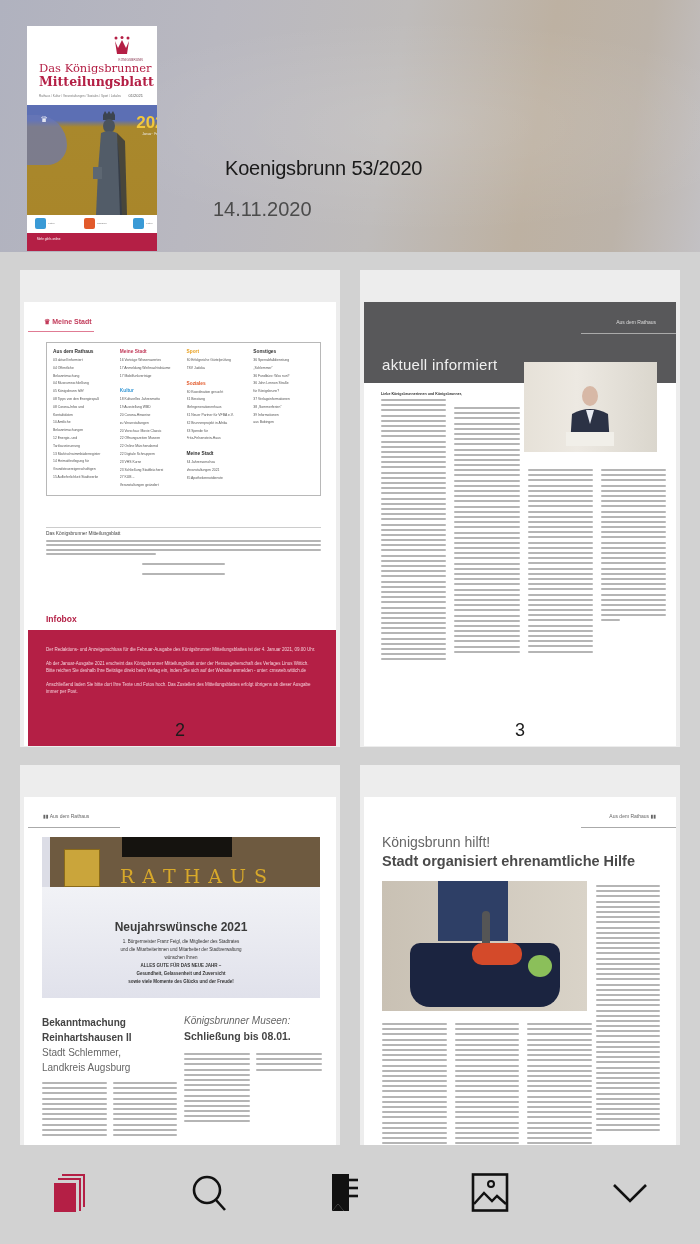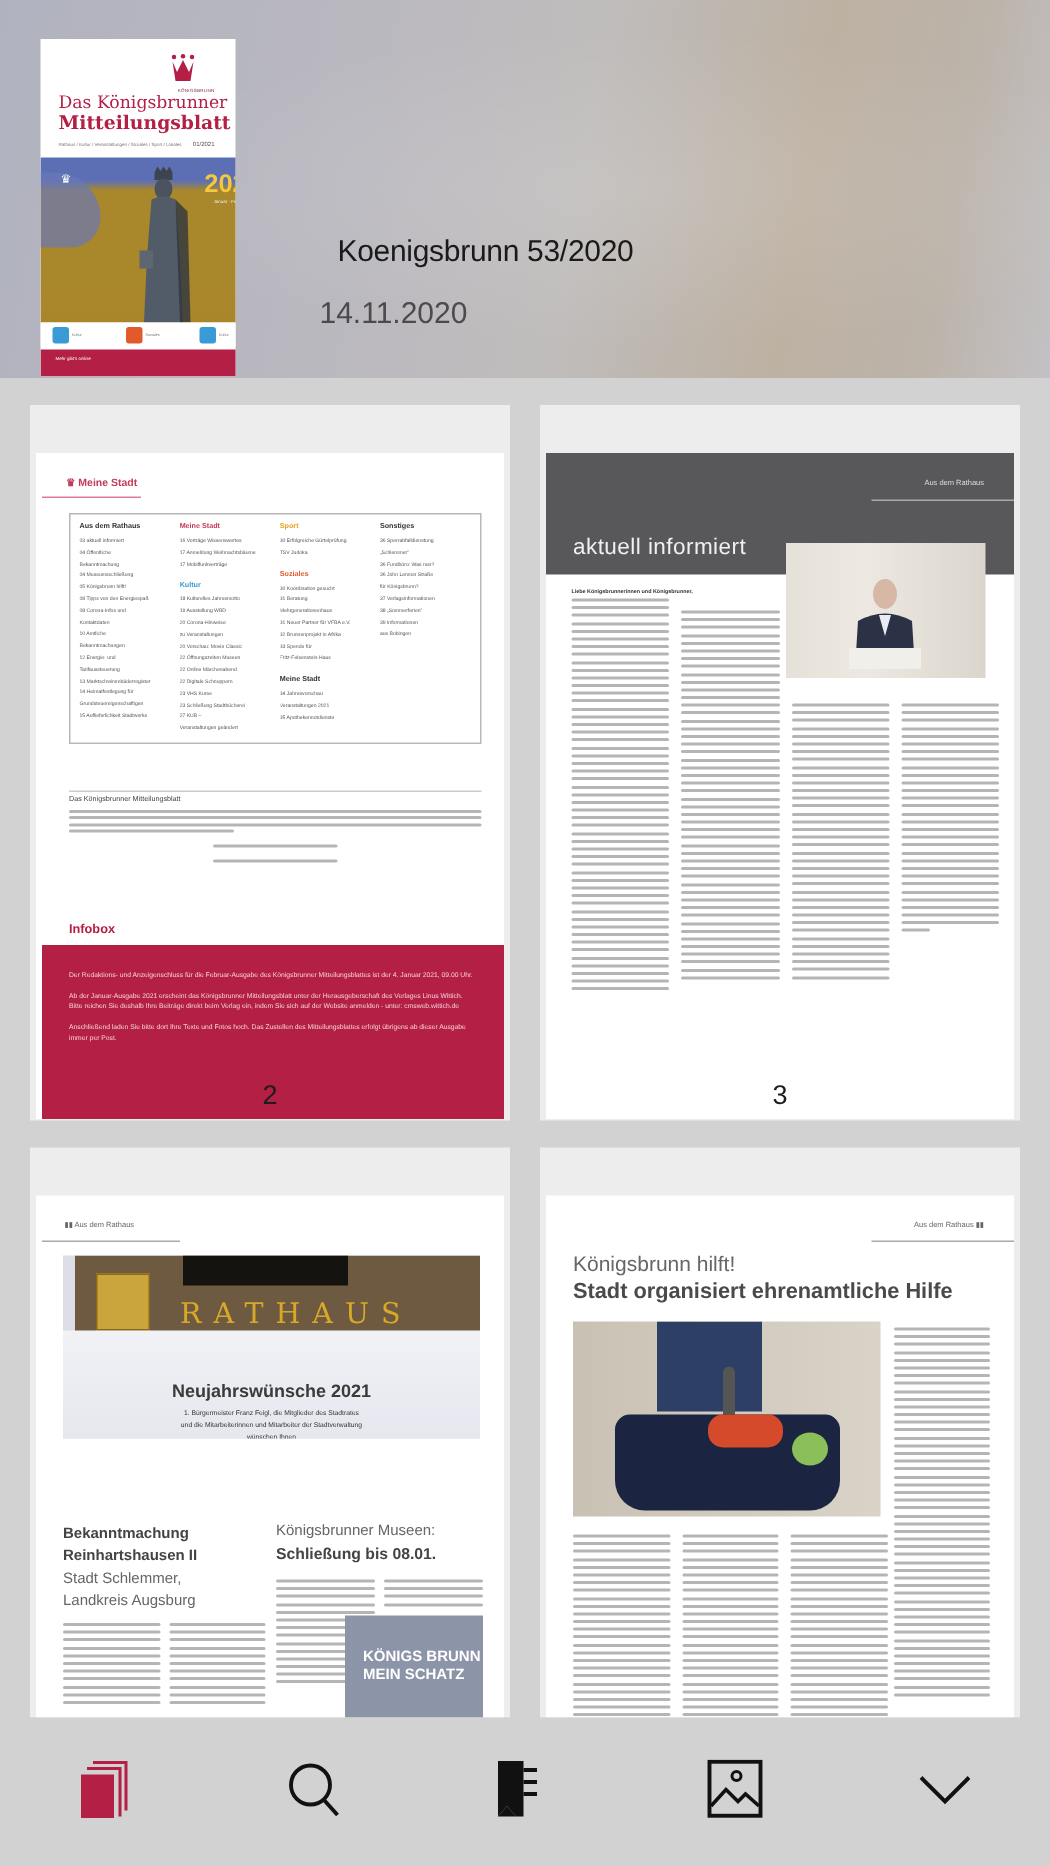"RATHAUS" .p4-photo { height: 122px -> 161px }
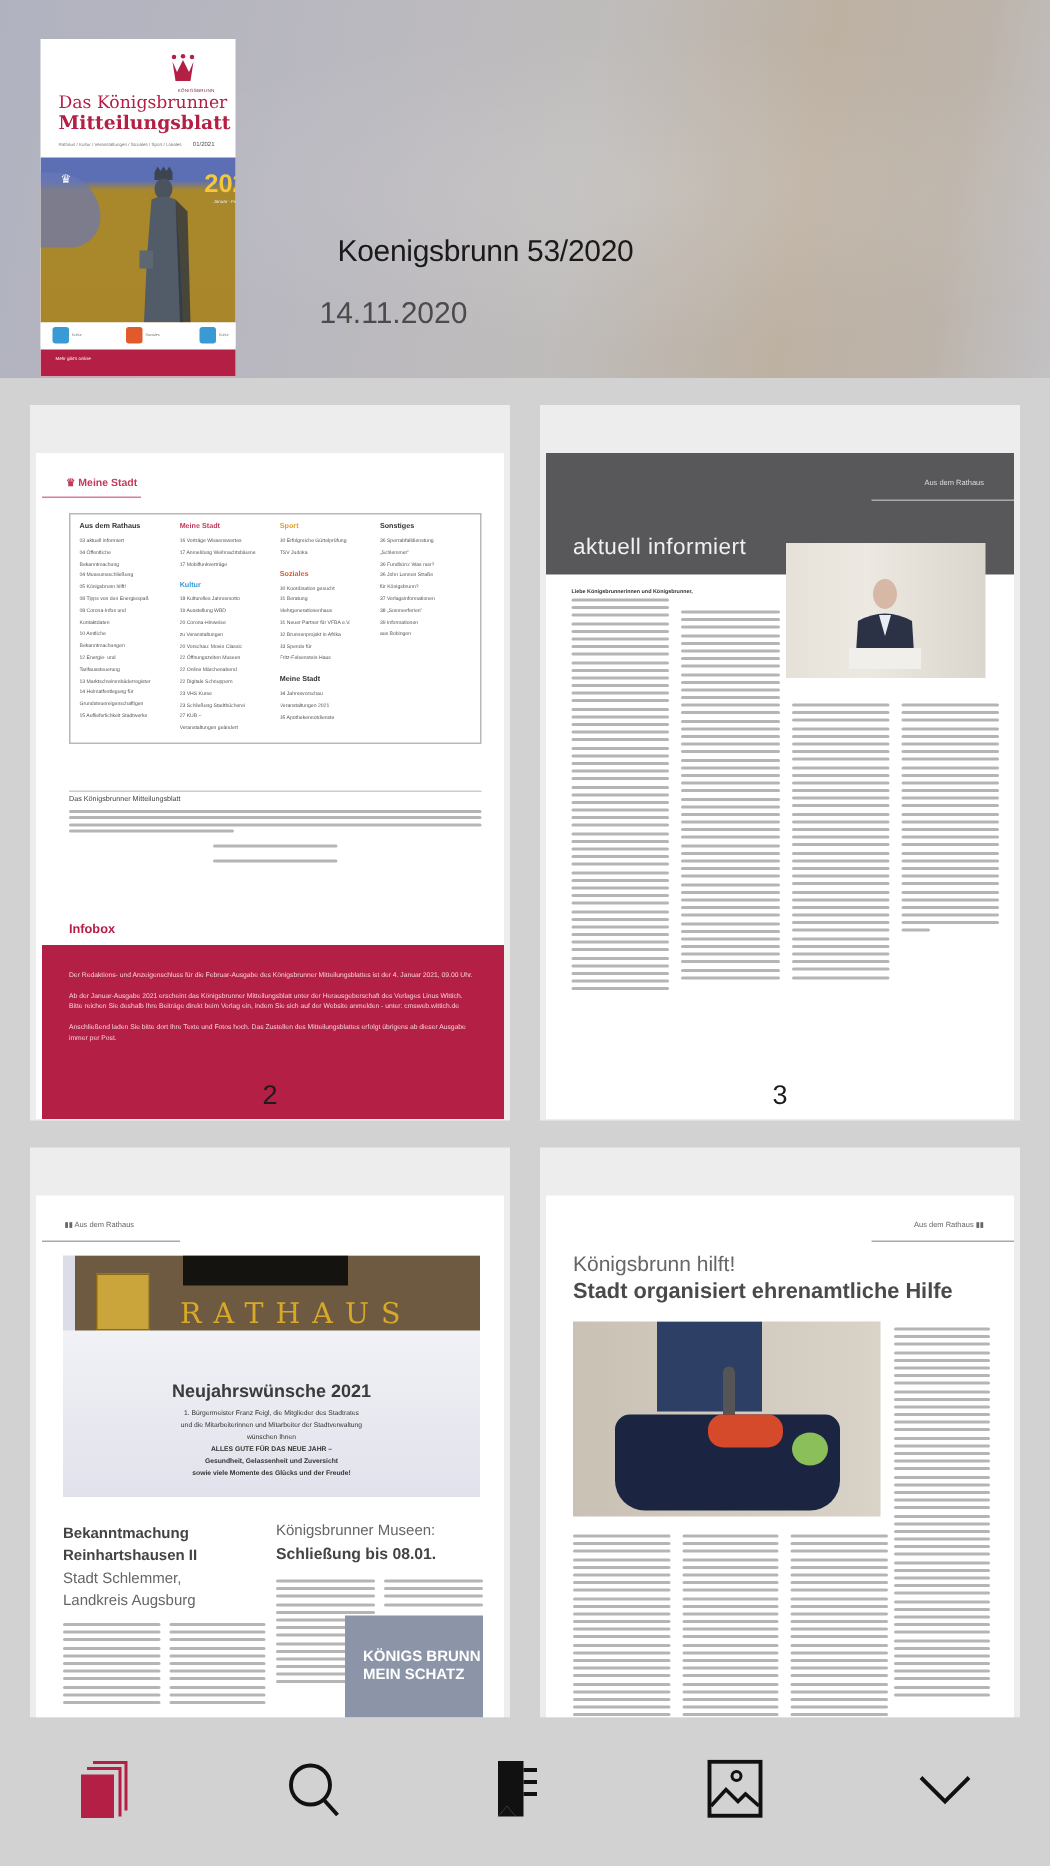"Königsbrunner Museen:" .p4-right-t1 { font-style: none -> italic }
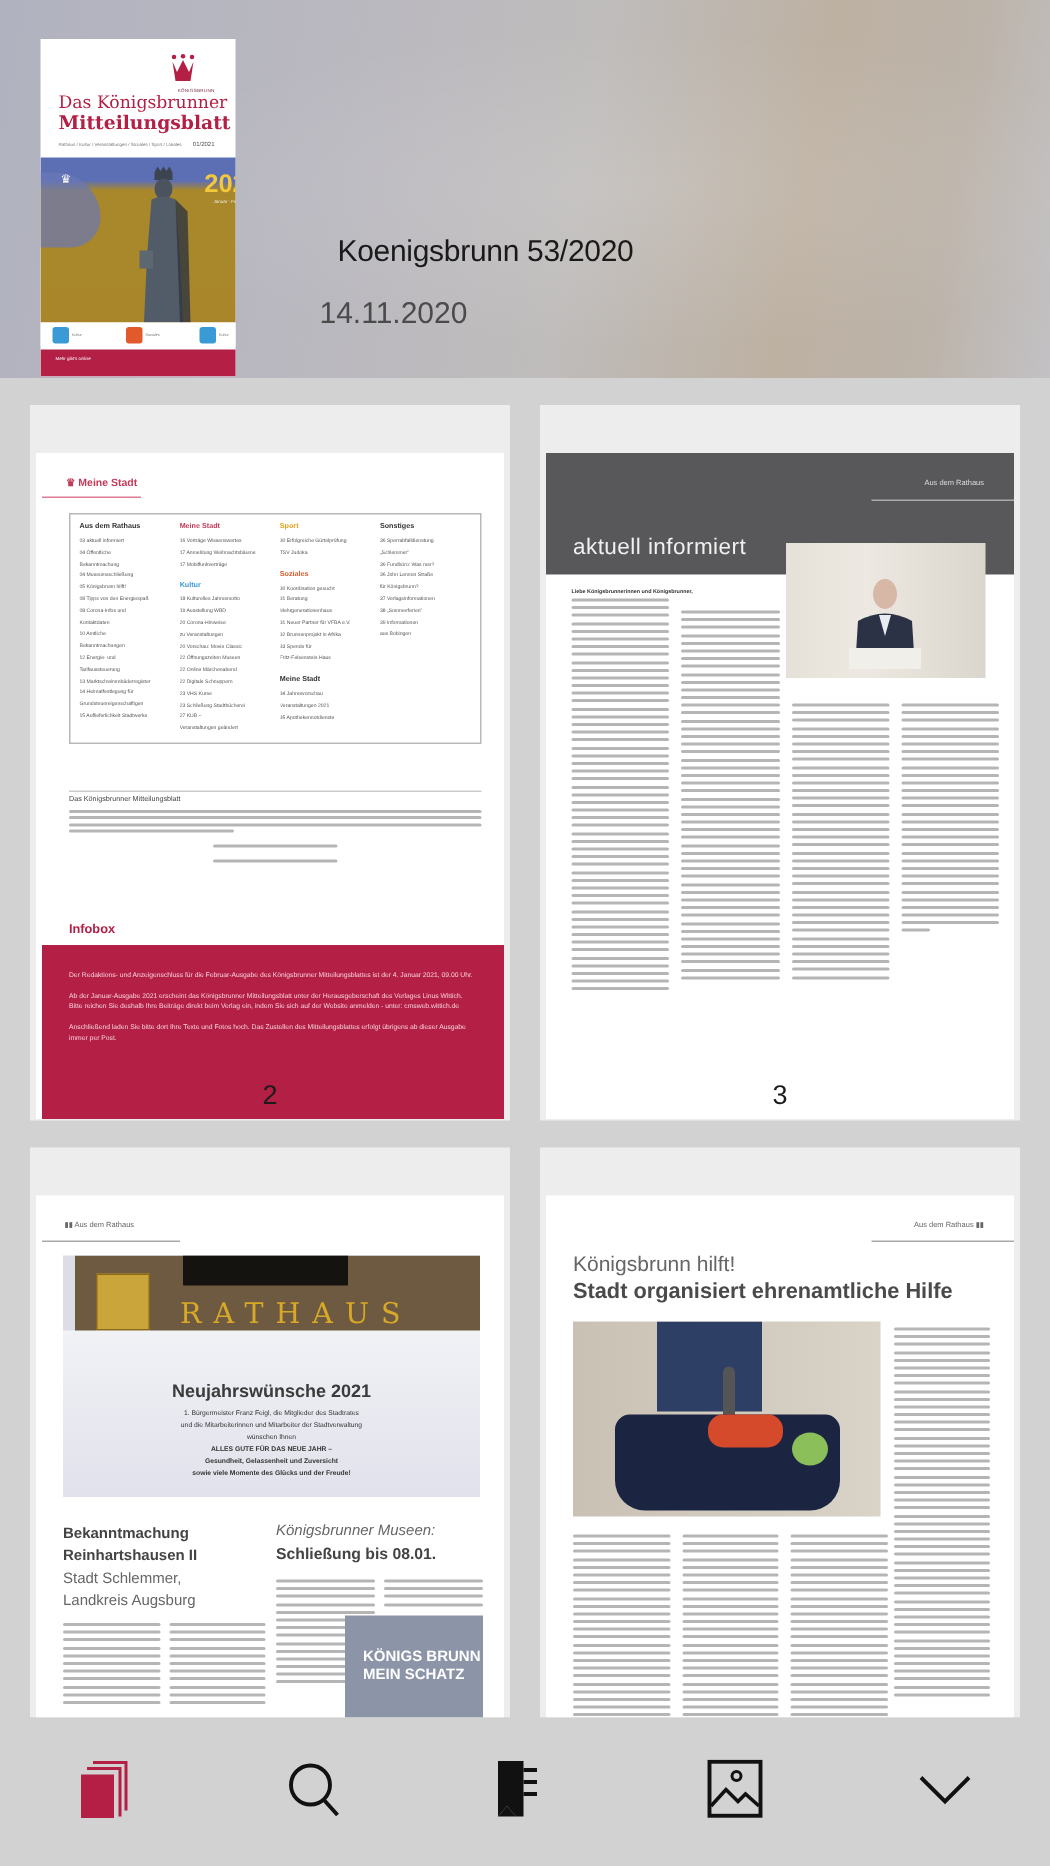"KÖNIGS BRUNN MEIN SCHATZ" div.p4-museum { html: <div> <span>KÖNIGS BRUNN MEIN SCHATZ</span> </div> -> none }
